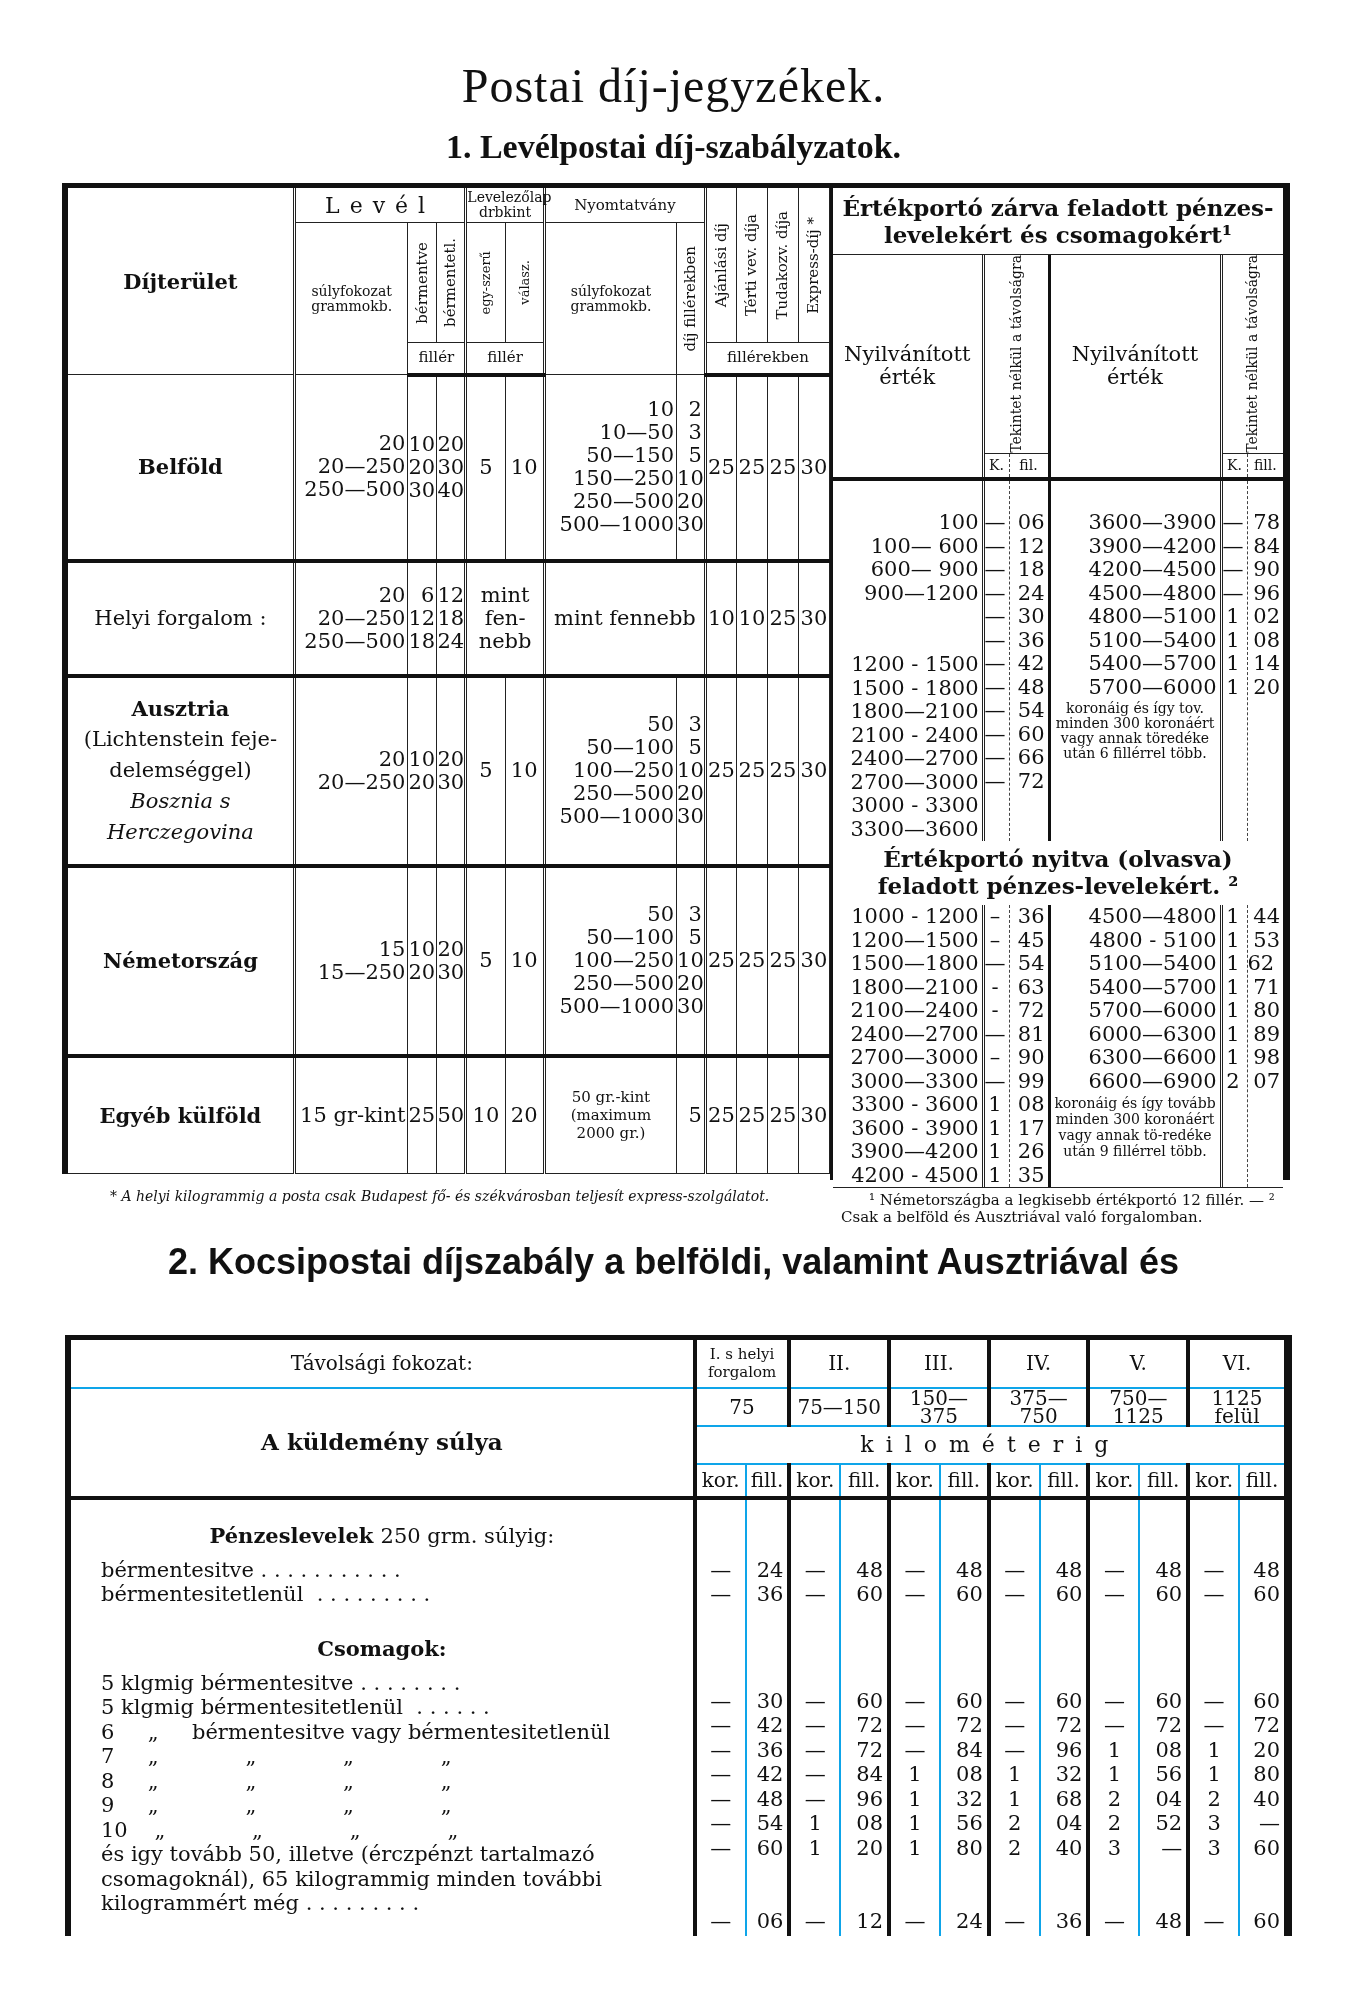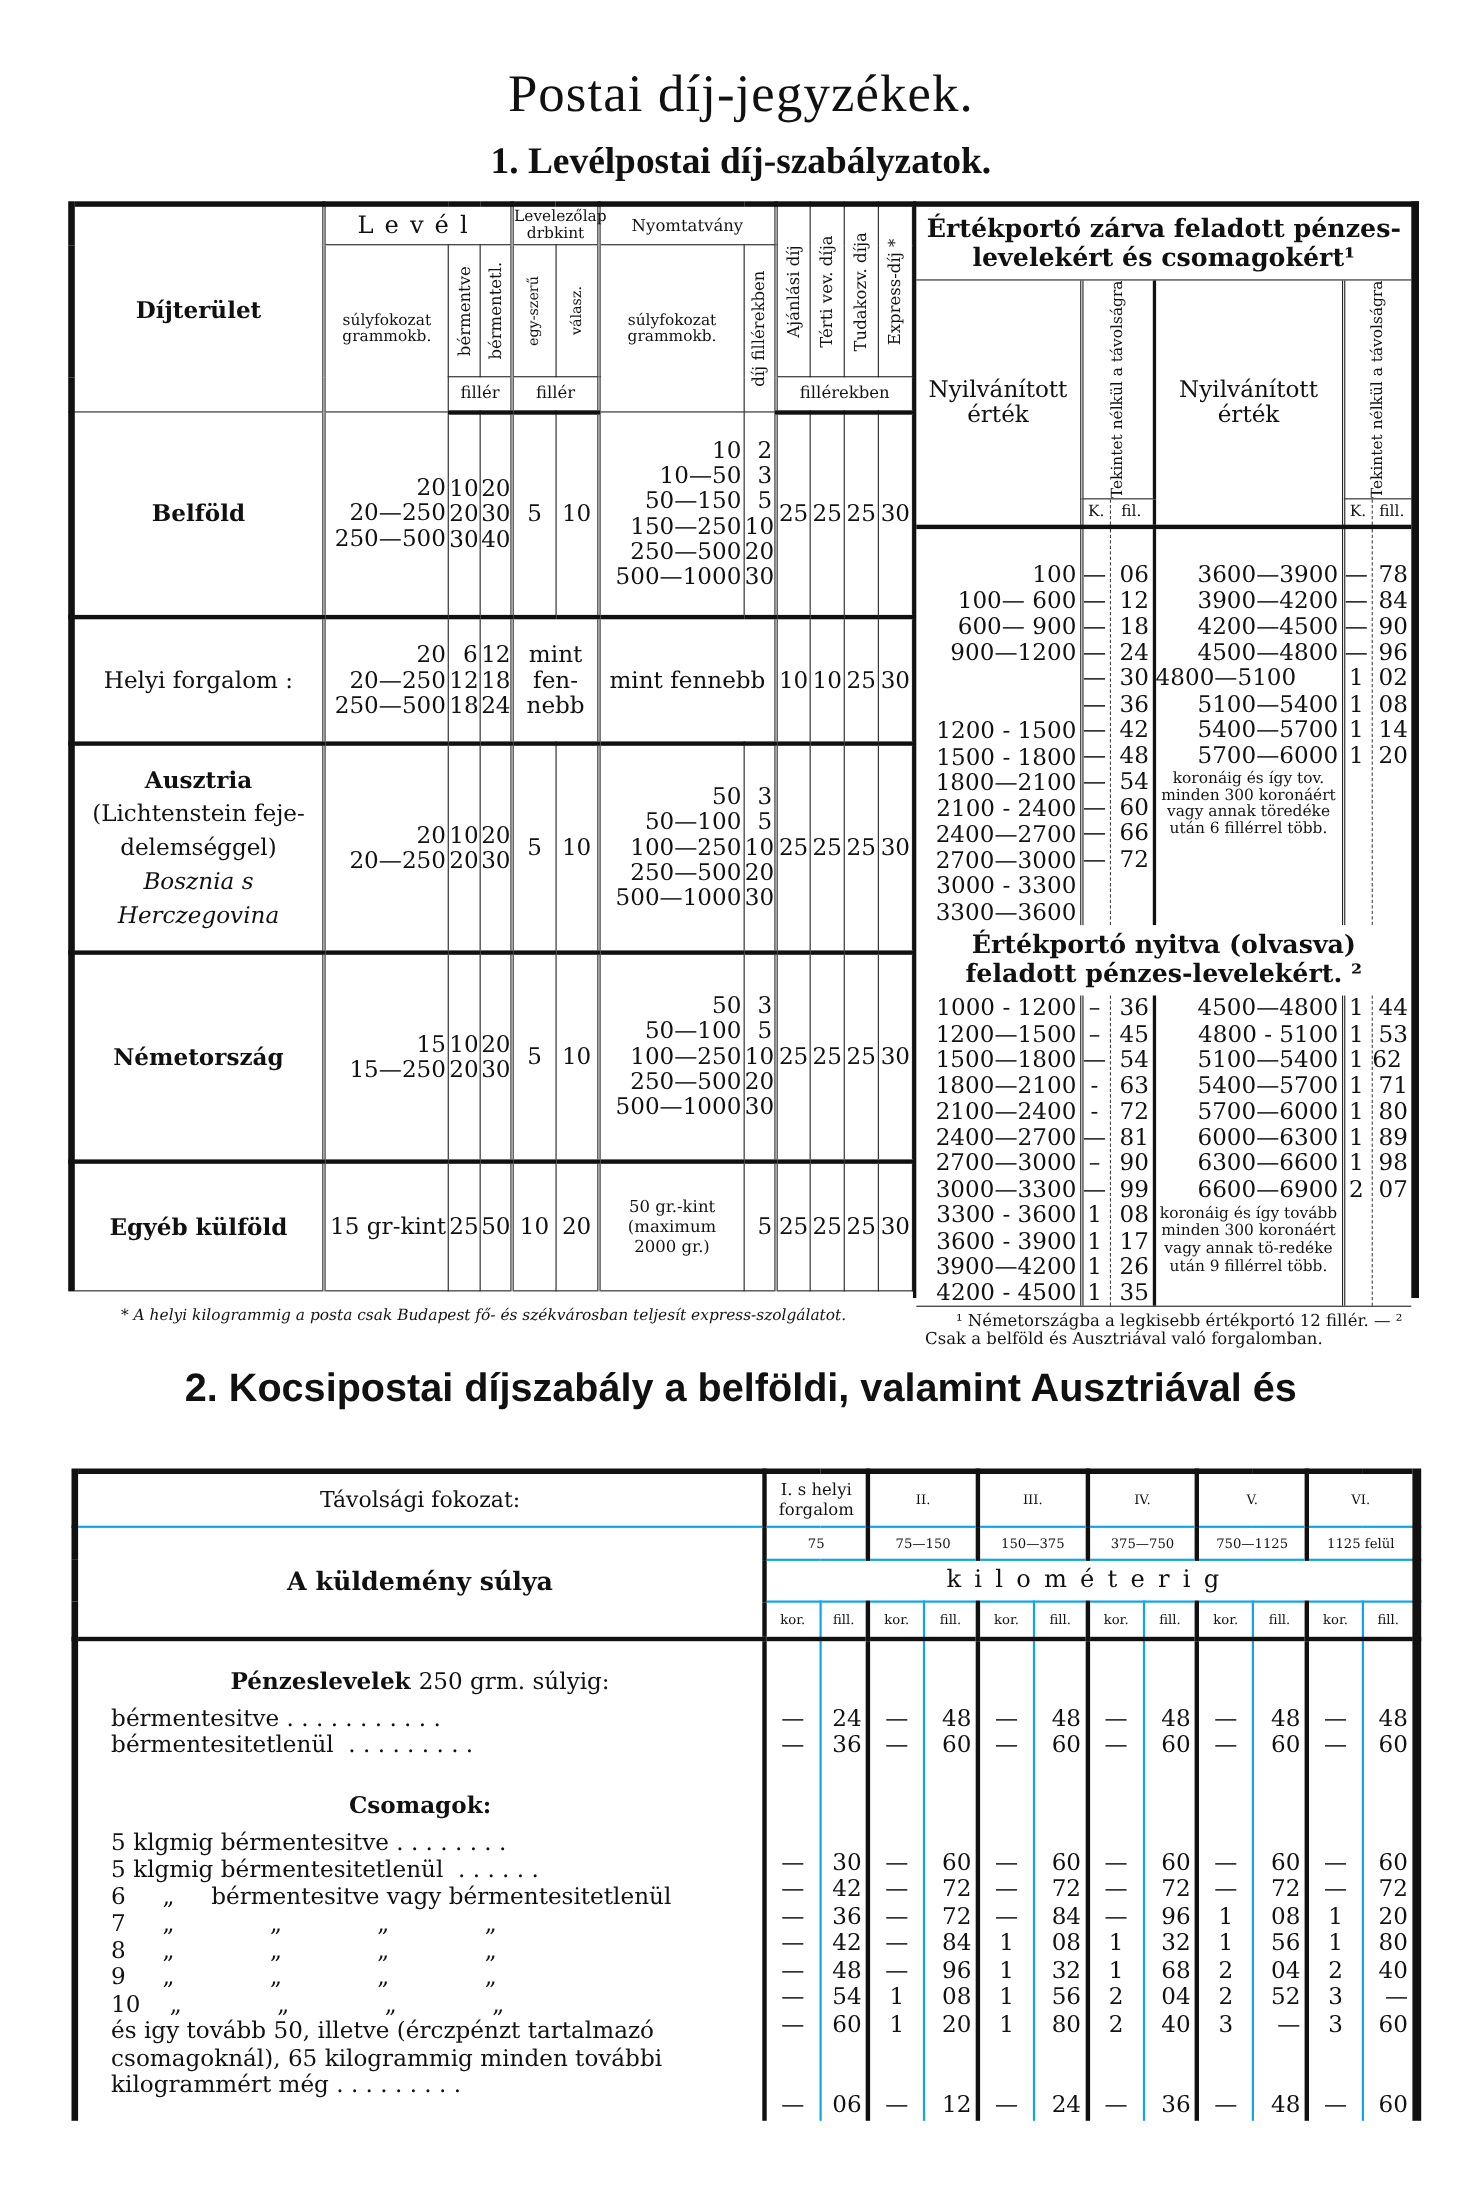"4800—5100" div { text-align: none -> right }
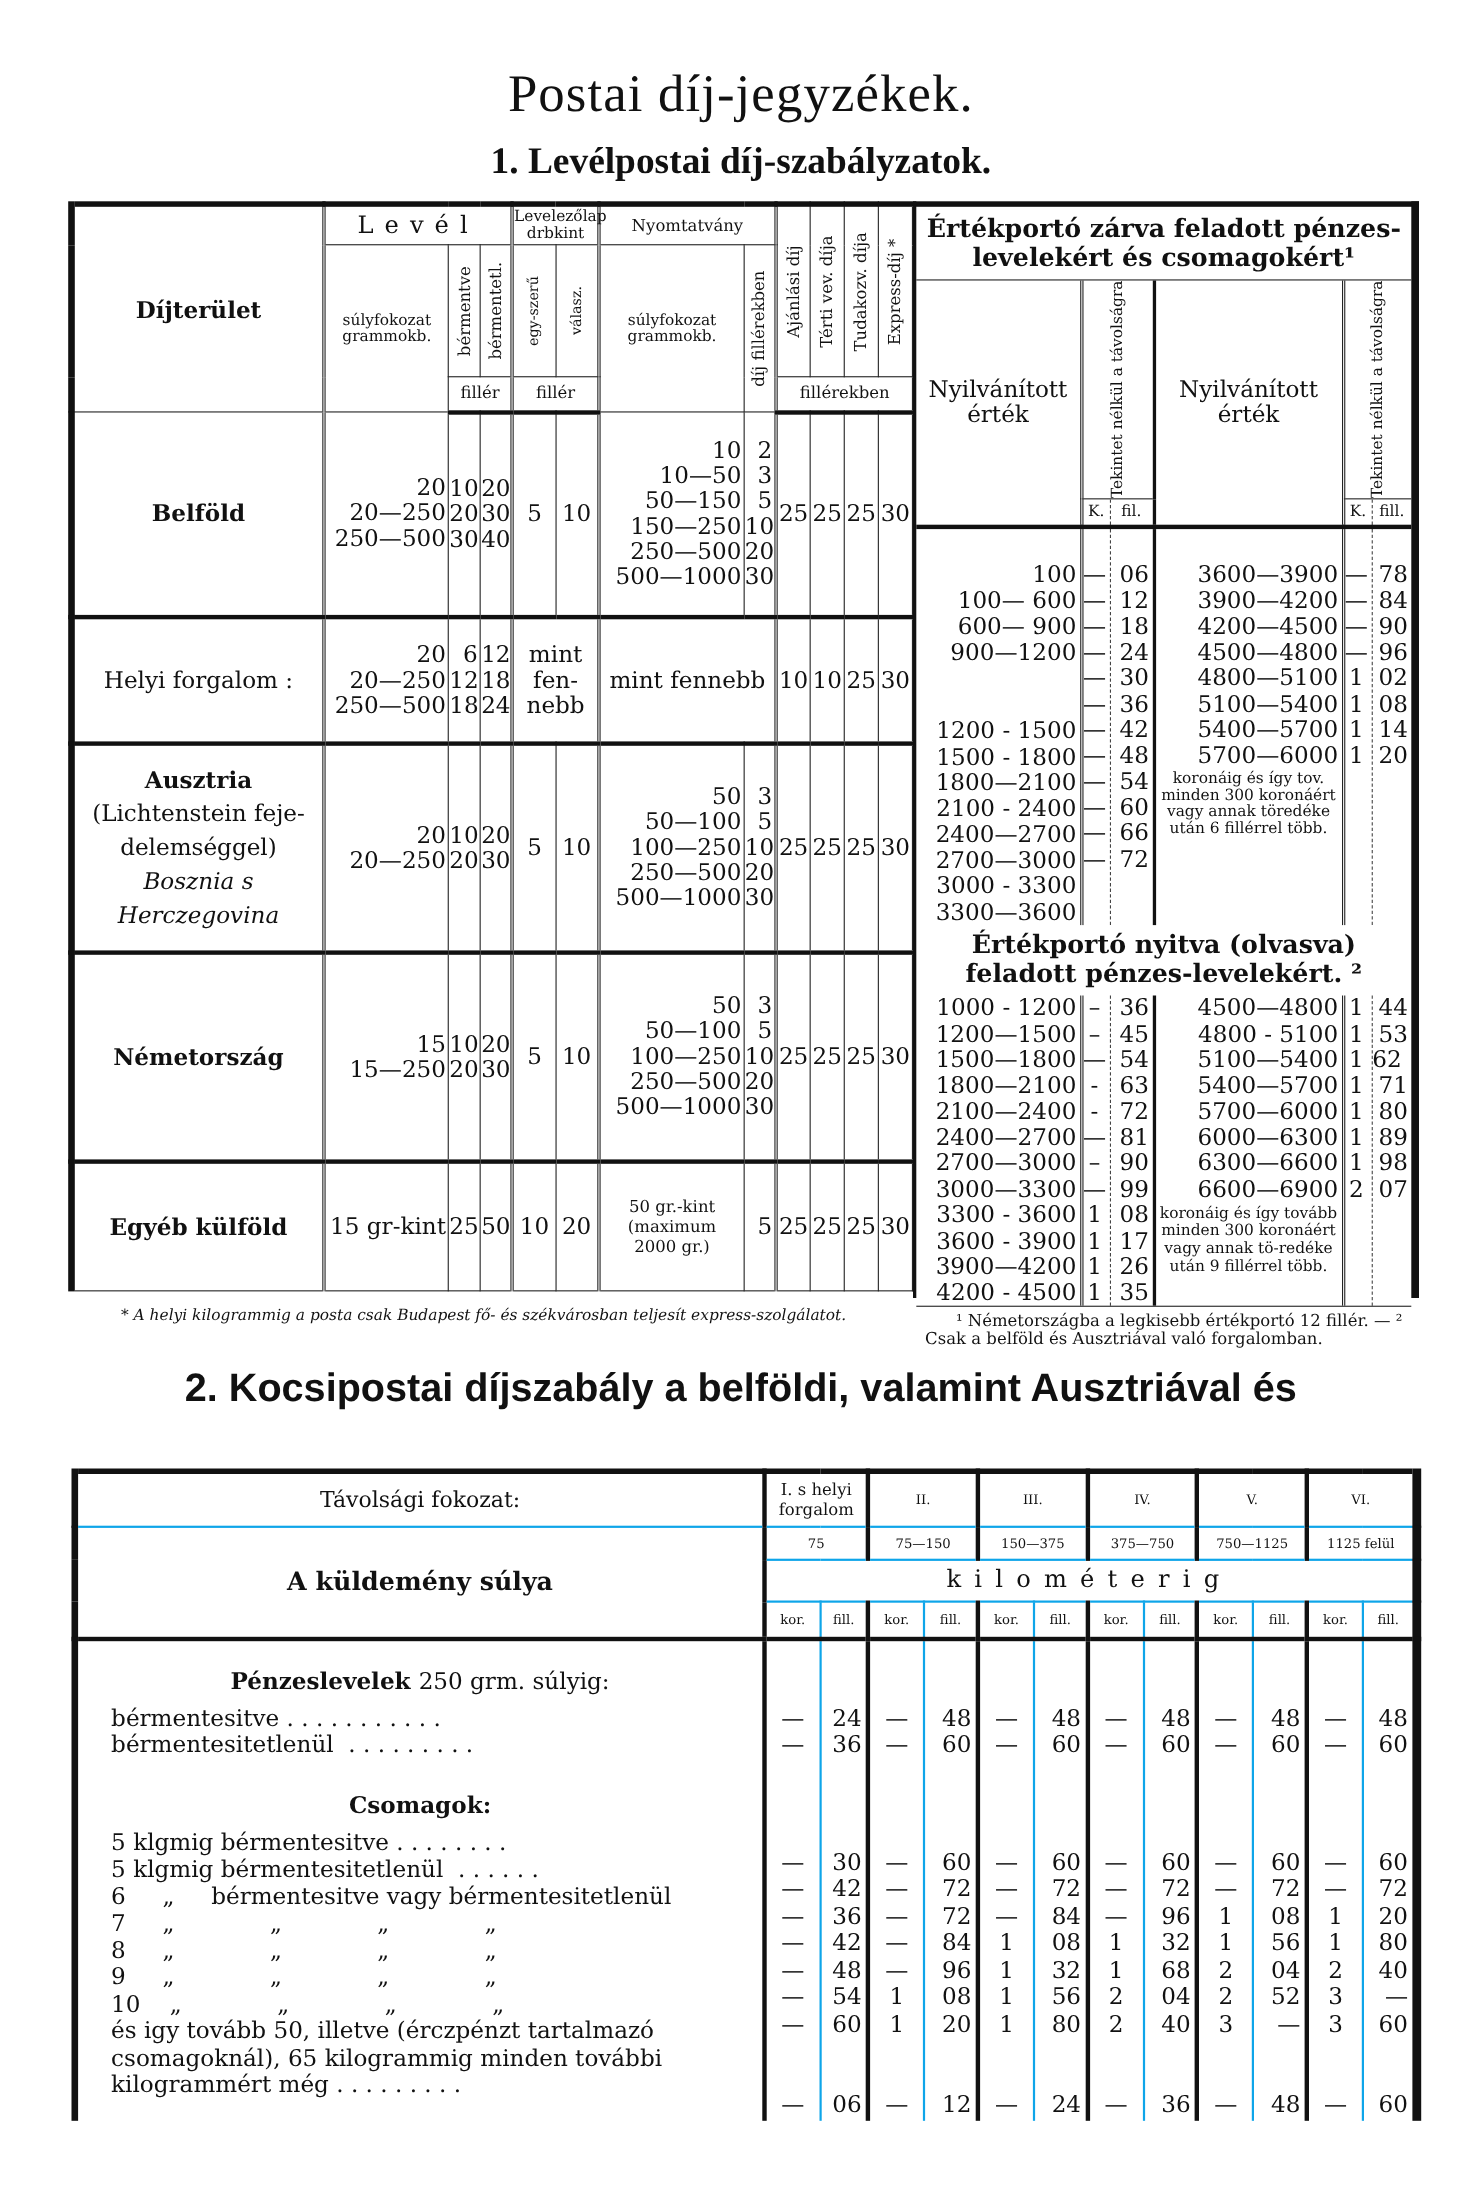"II." .t2 .h td { font-size: 12px -> 20px }
